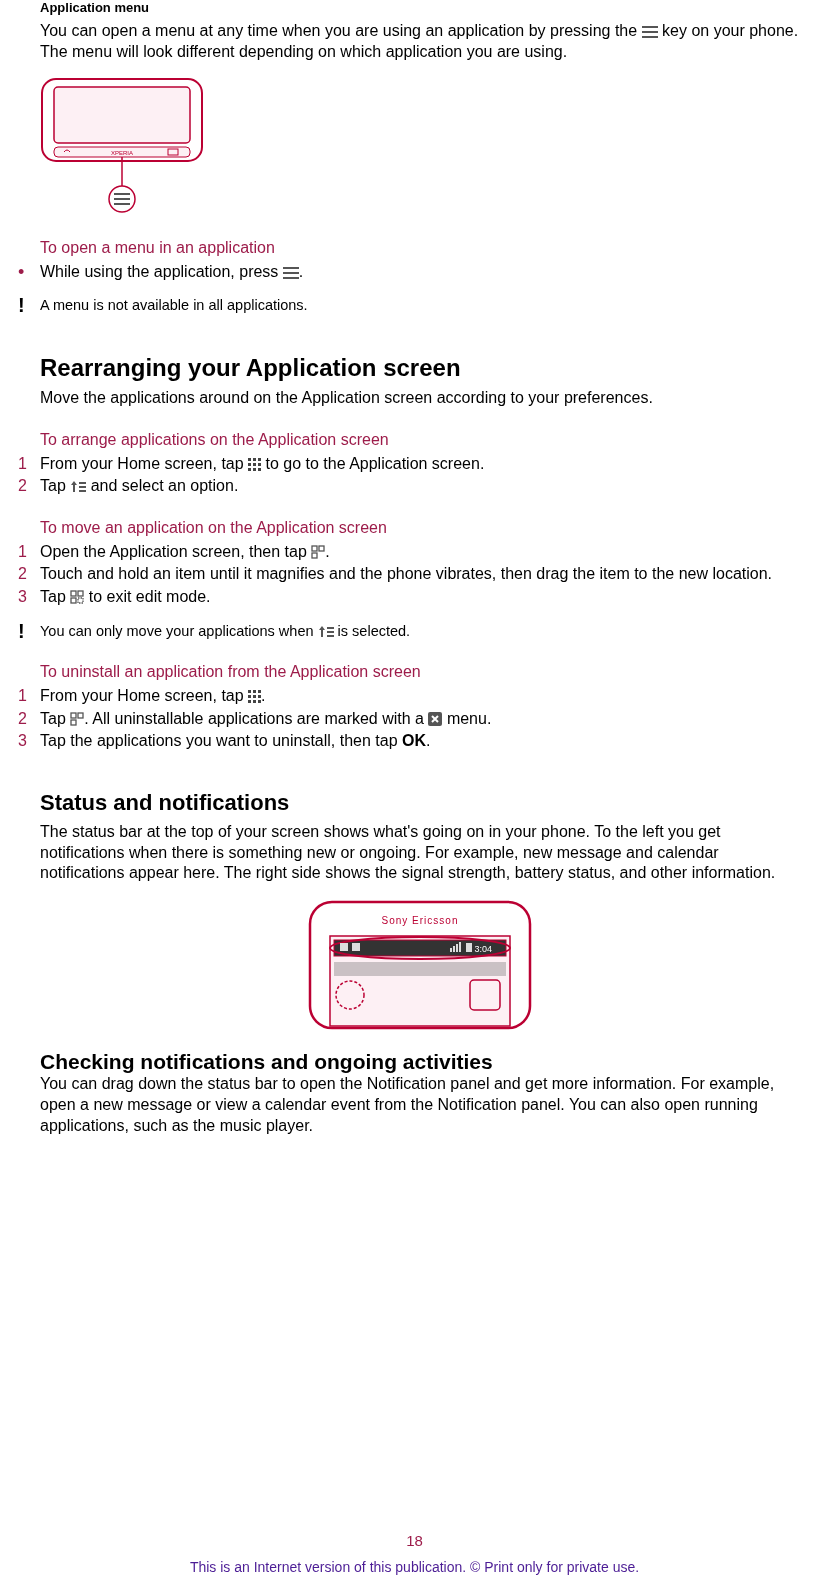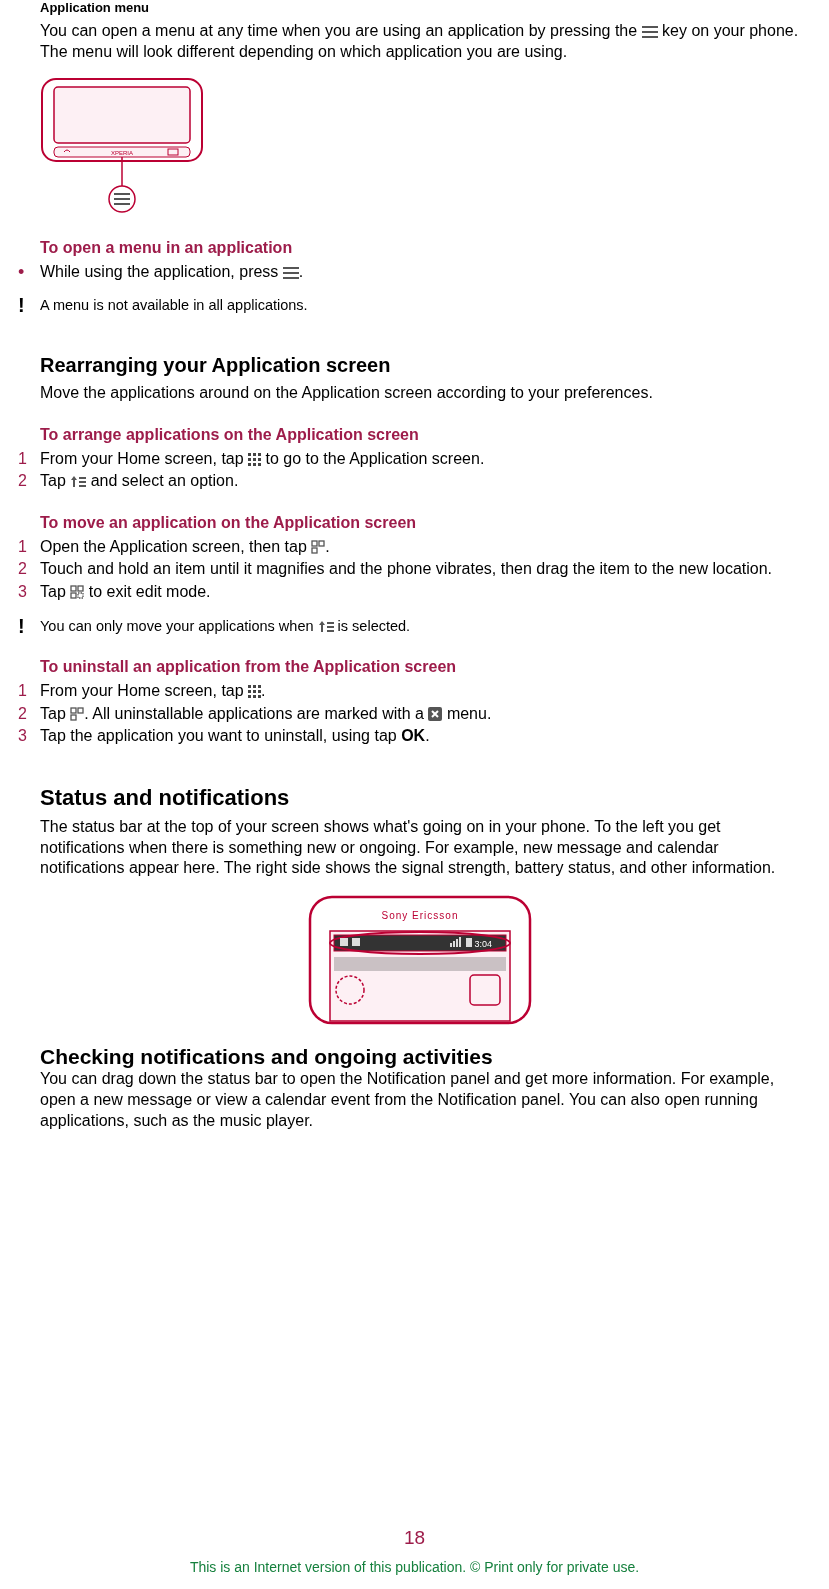"To open a menu in" p.task-heading { font-weight: bold -> normal }
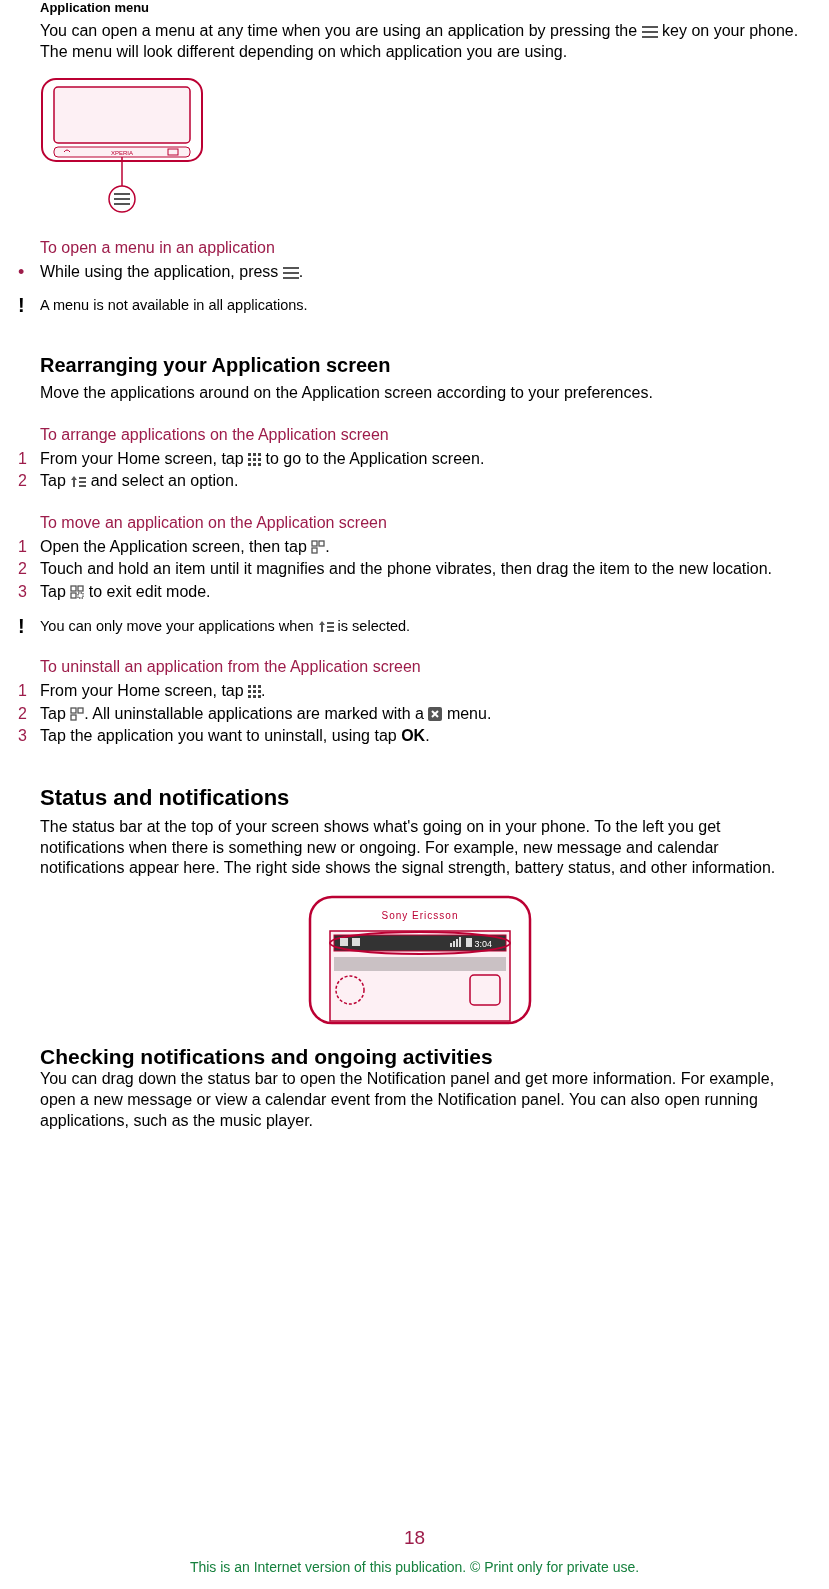"Rearranging your Application screen" h2.section-heading { font-size: 20px -> 24px }
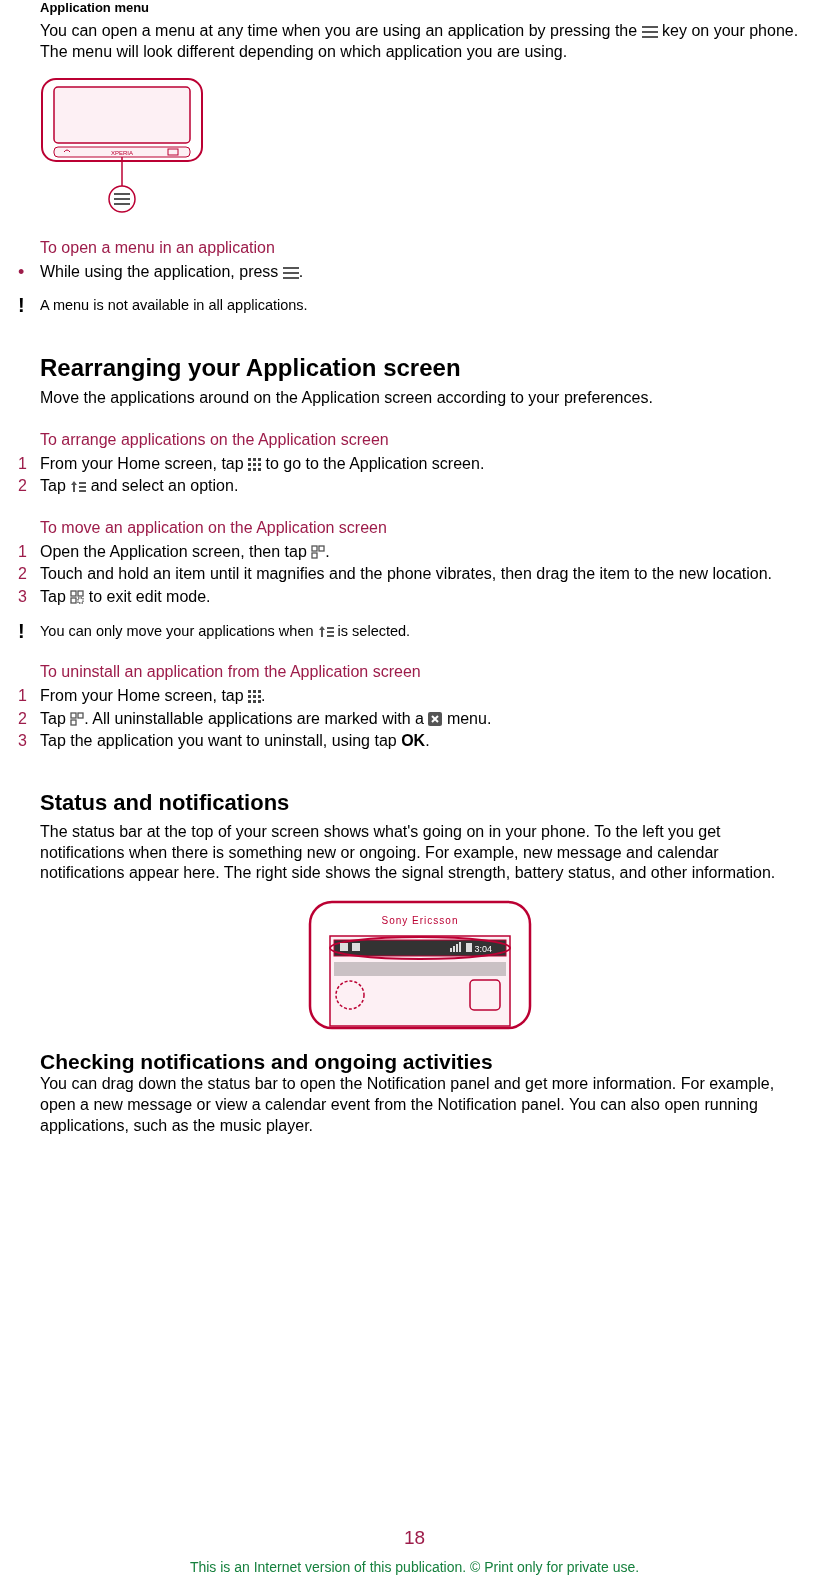"Tap the application you want" span { text: application you want to uninstall, using -> applications you want to uninstall, then }
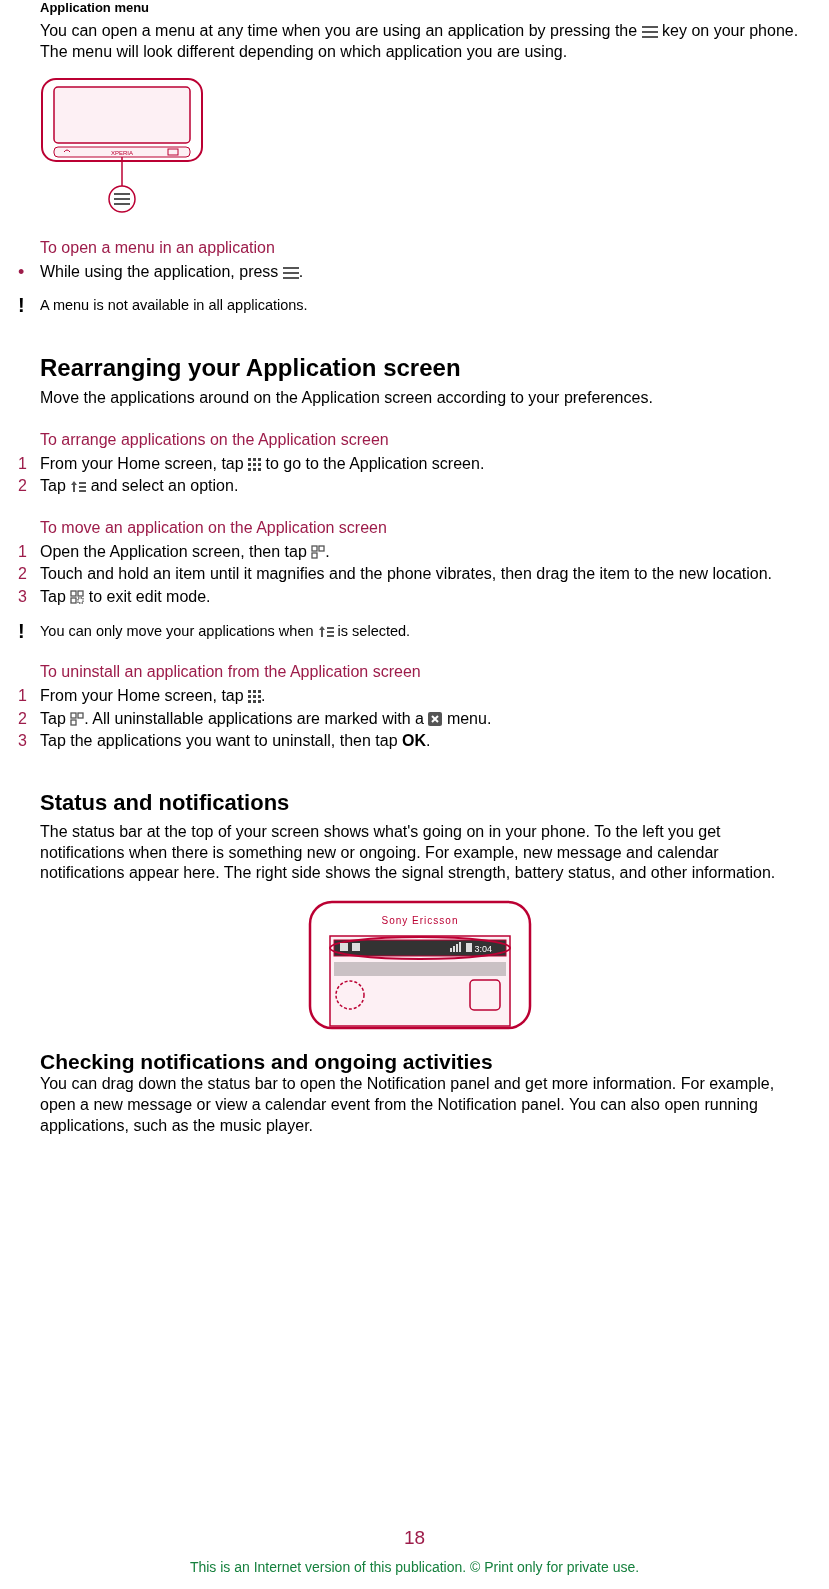"18" .page-num { font-size: 19px -> 15px }
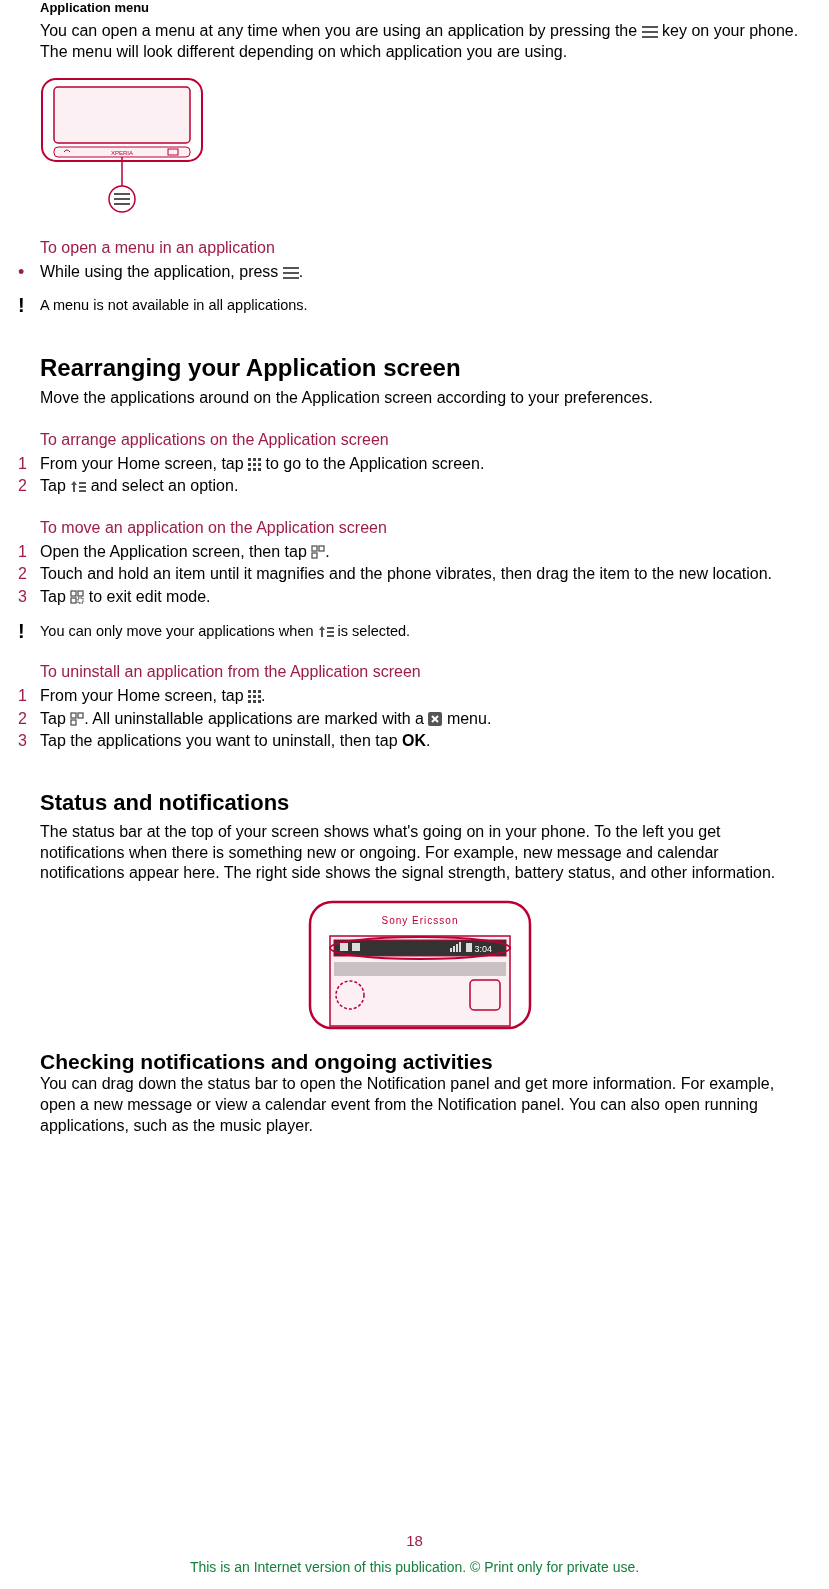"This is an Internet version" .footer-note { color: #15803d -> #4c1d95 }
